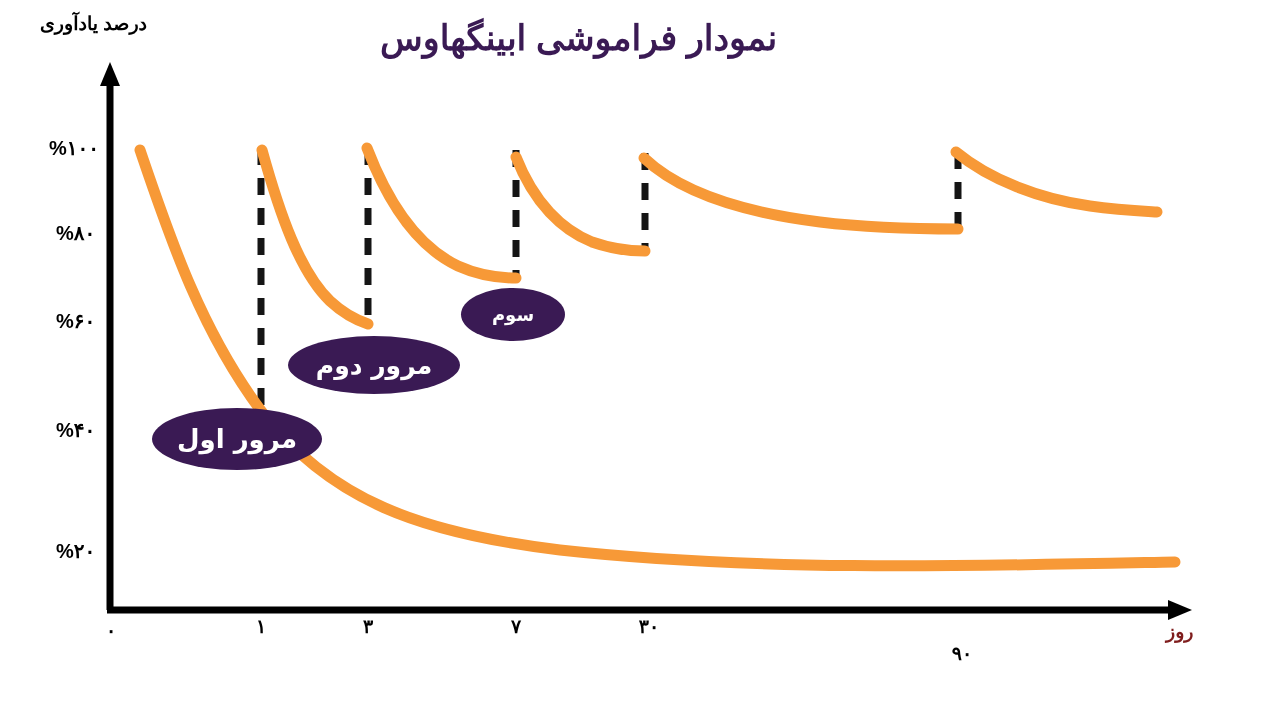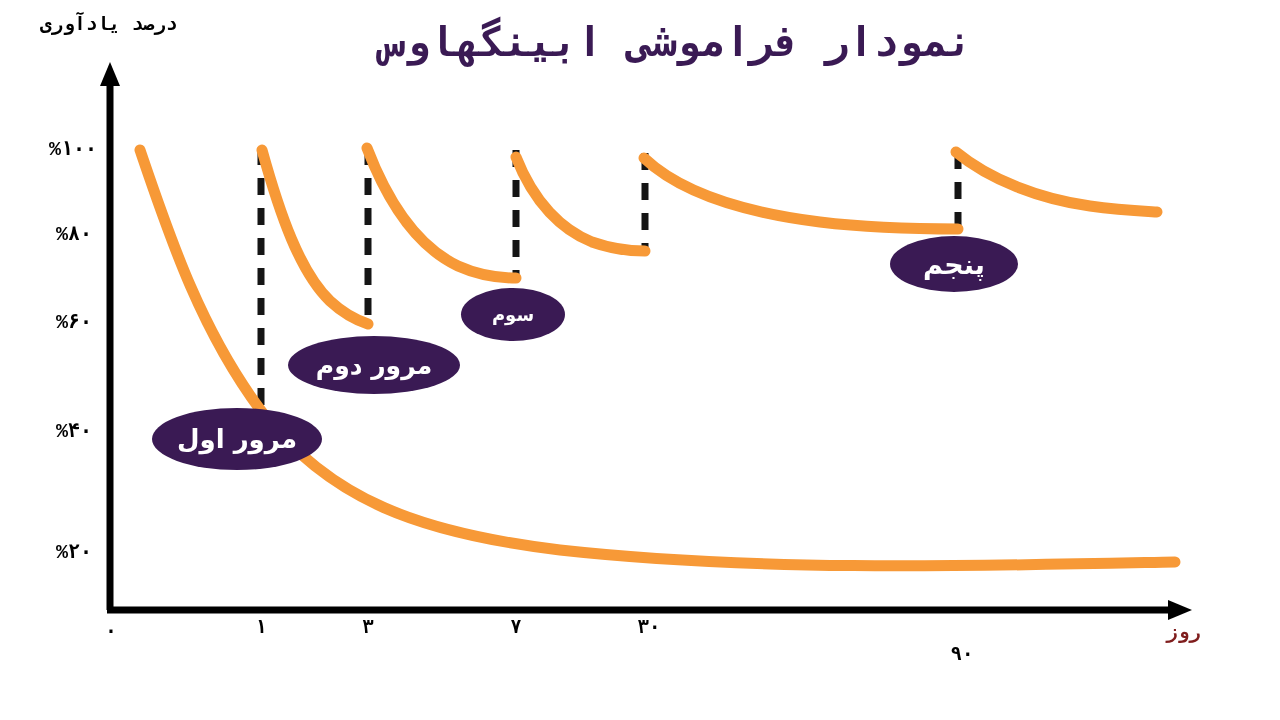"درصد یادآوری" .txt { font-family: Liberation Mono, monospace -> Liberation Sans, sans-serif }
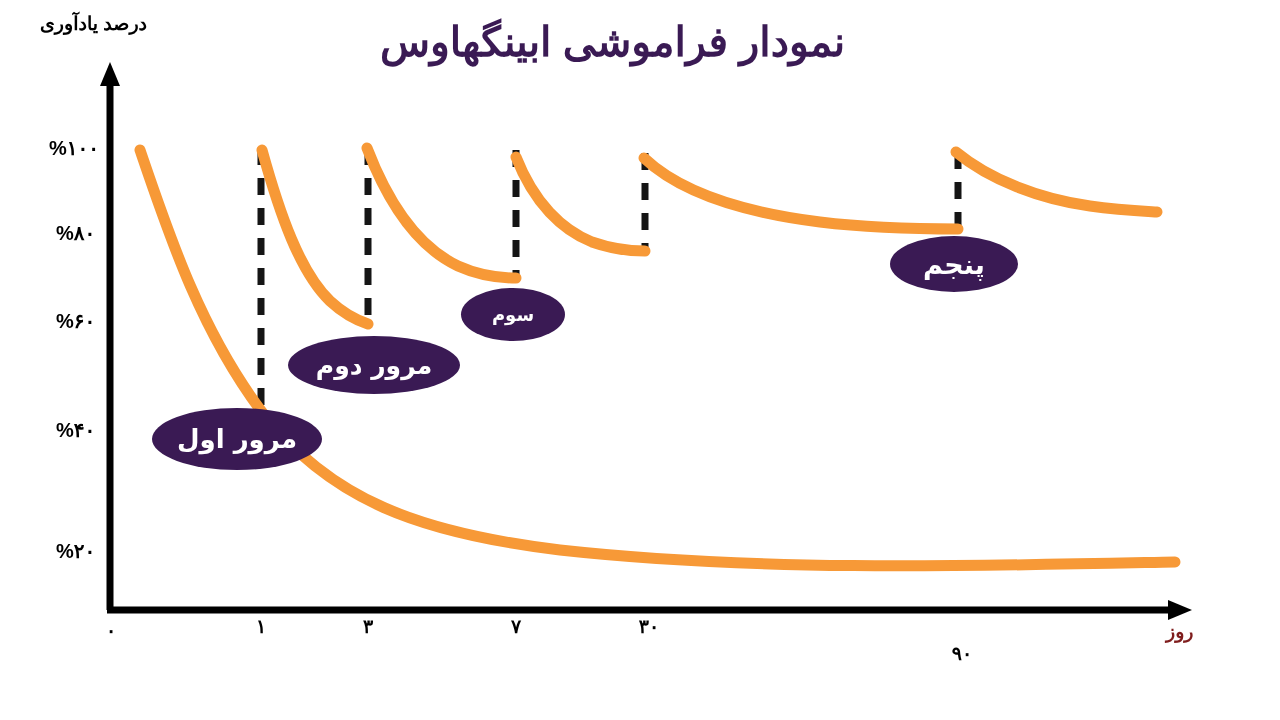"نمودار فراموشی ابینگهاوس" #chart-title { font-size: 41px -> 35px }
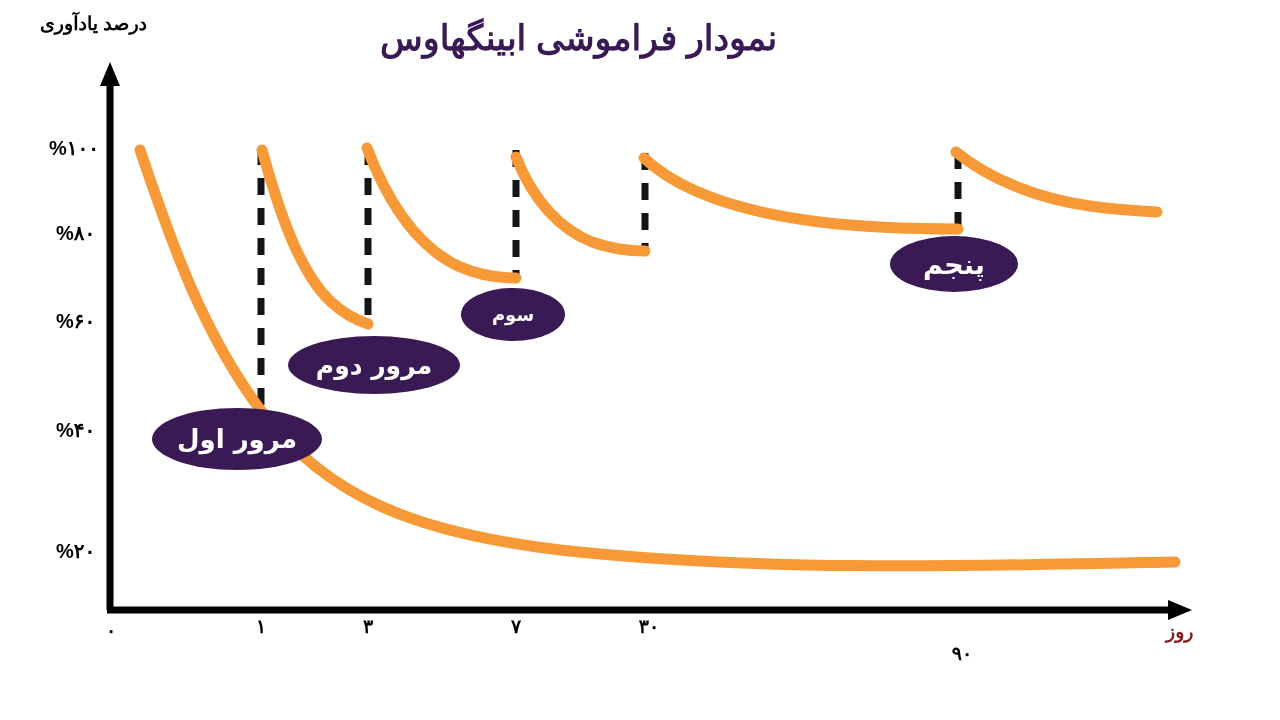"پنجم" div.pill { html: <div>پنجم</div> -> none }
